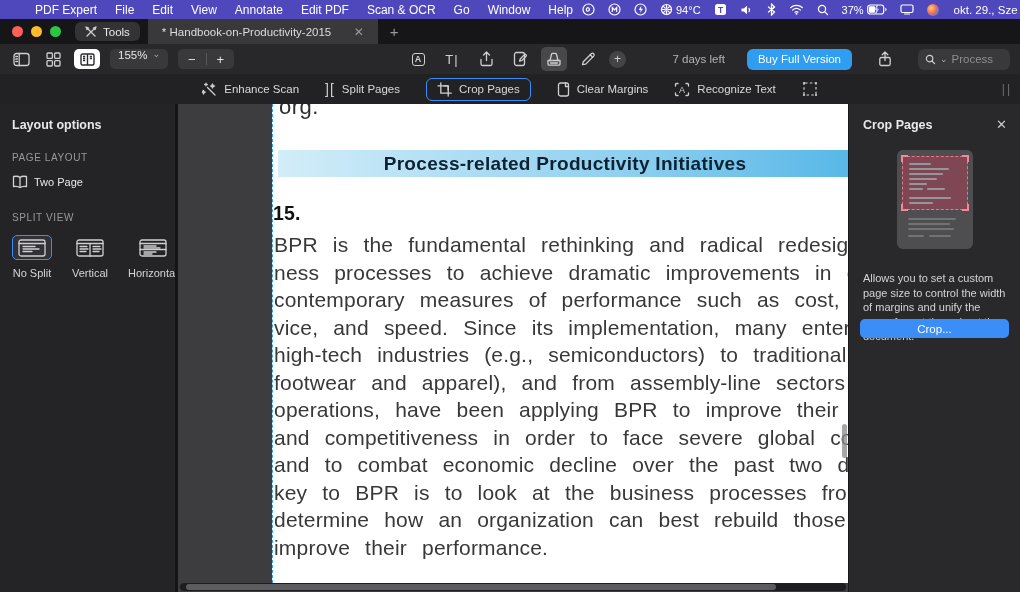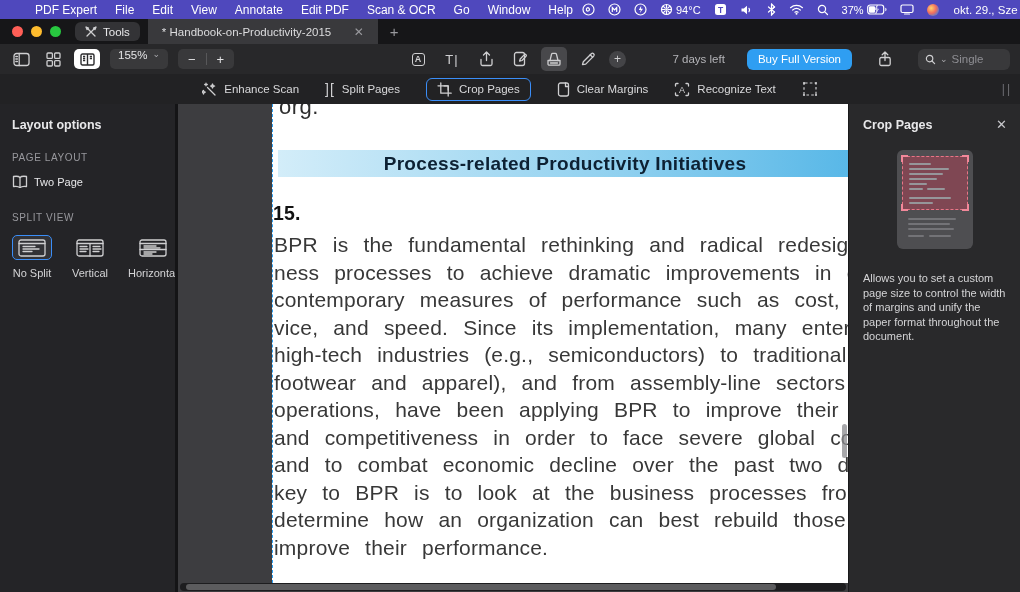"Single" span { text: Single -> Process }
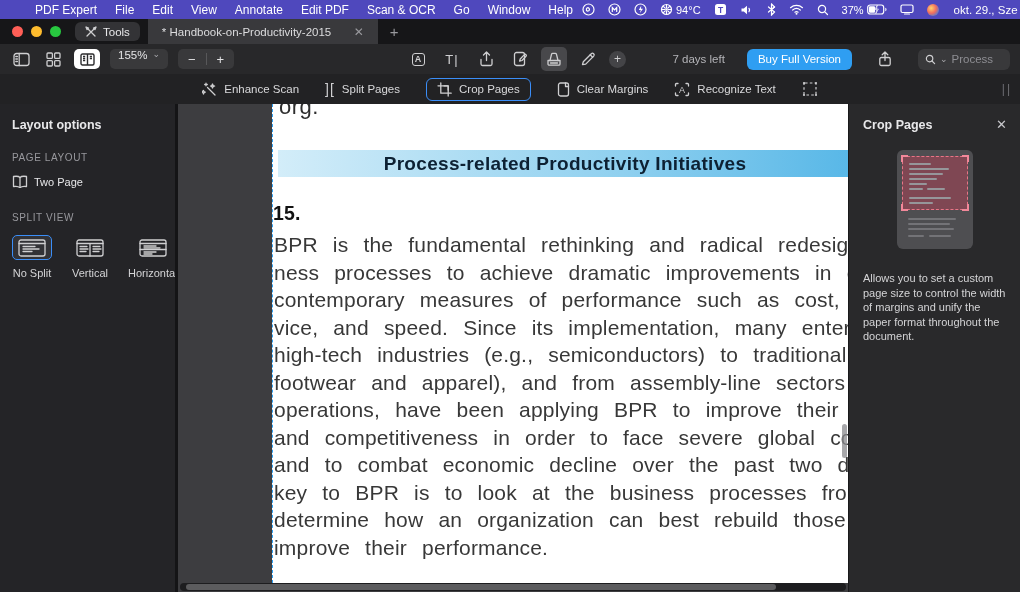"Crop..." div.cropbtn { html: none -> <div>Crop...</div> }
